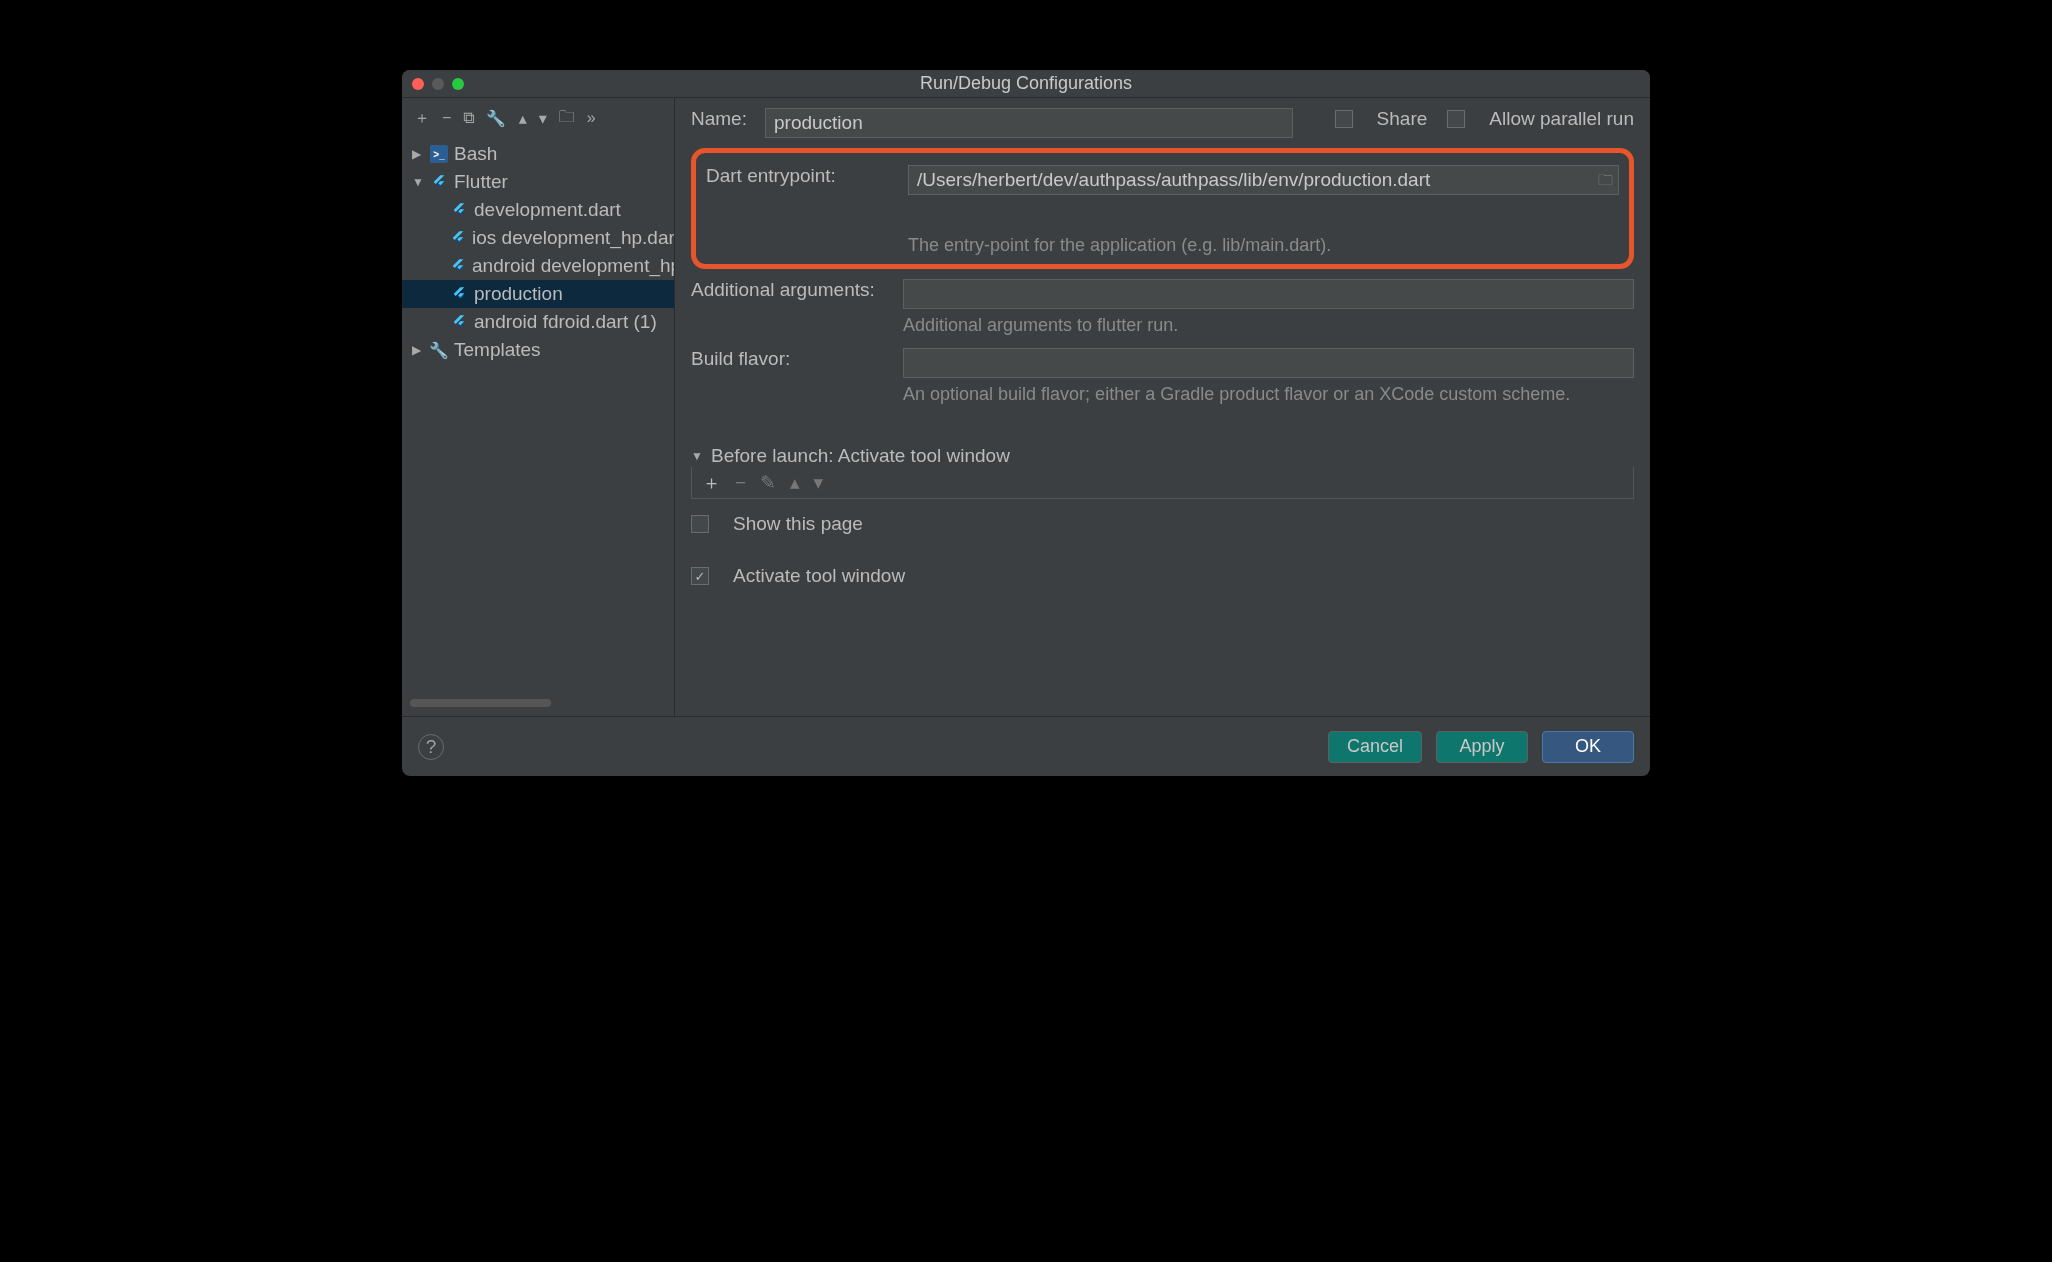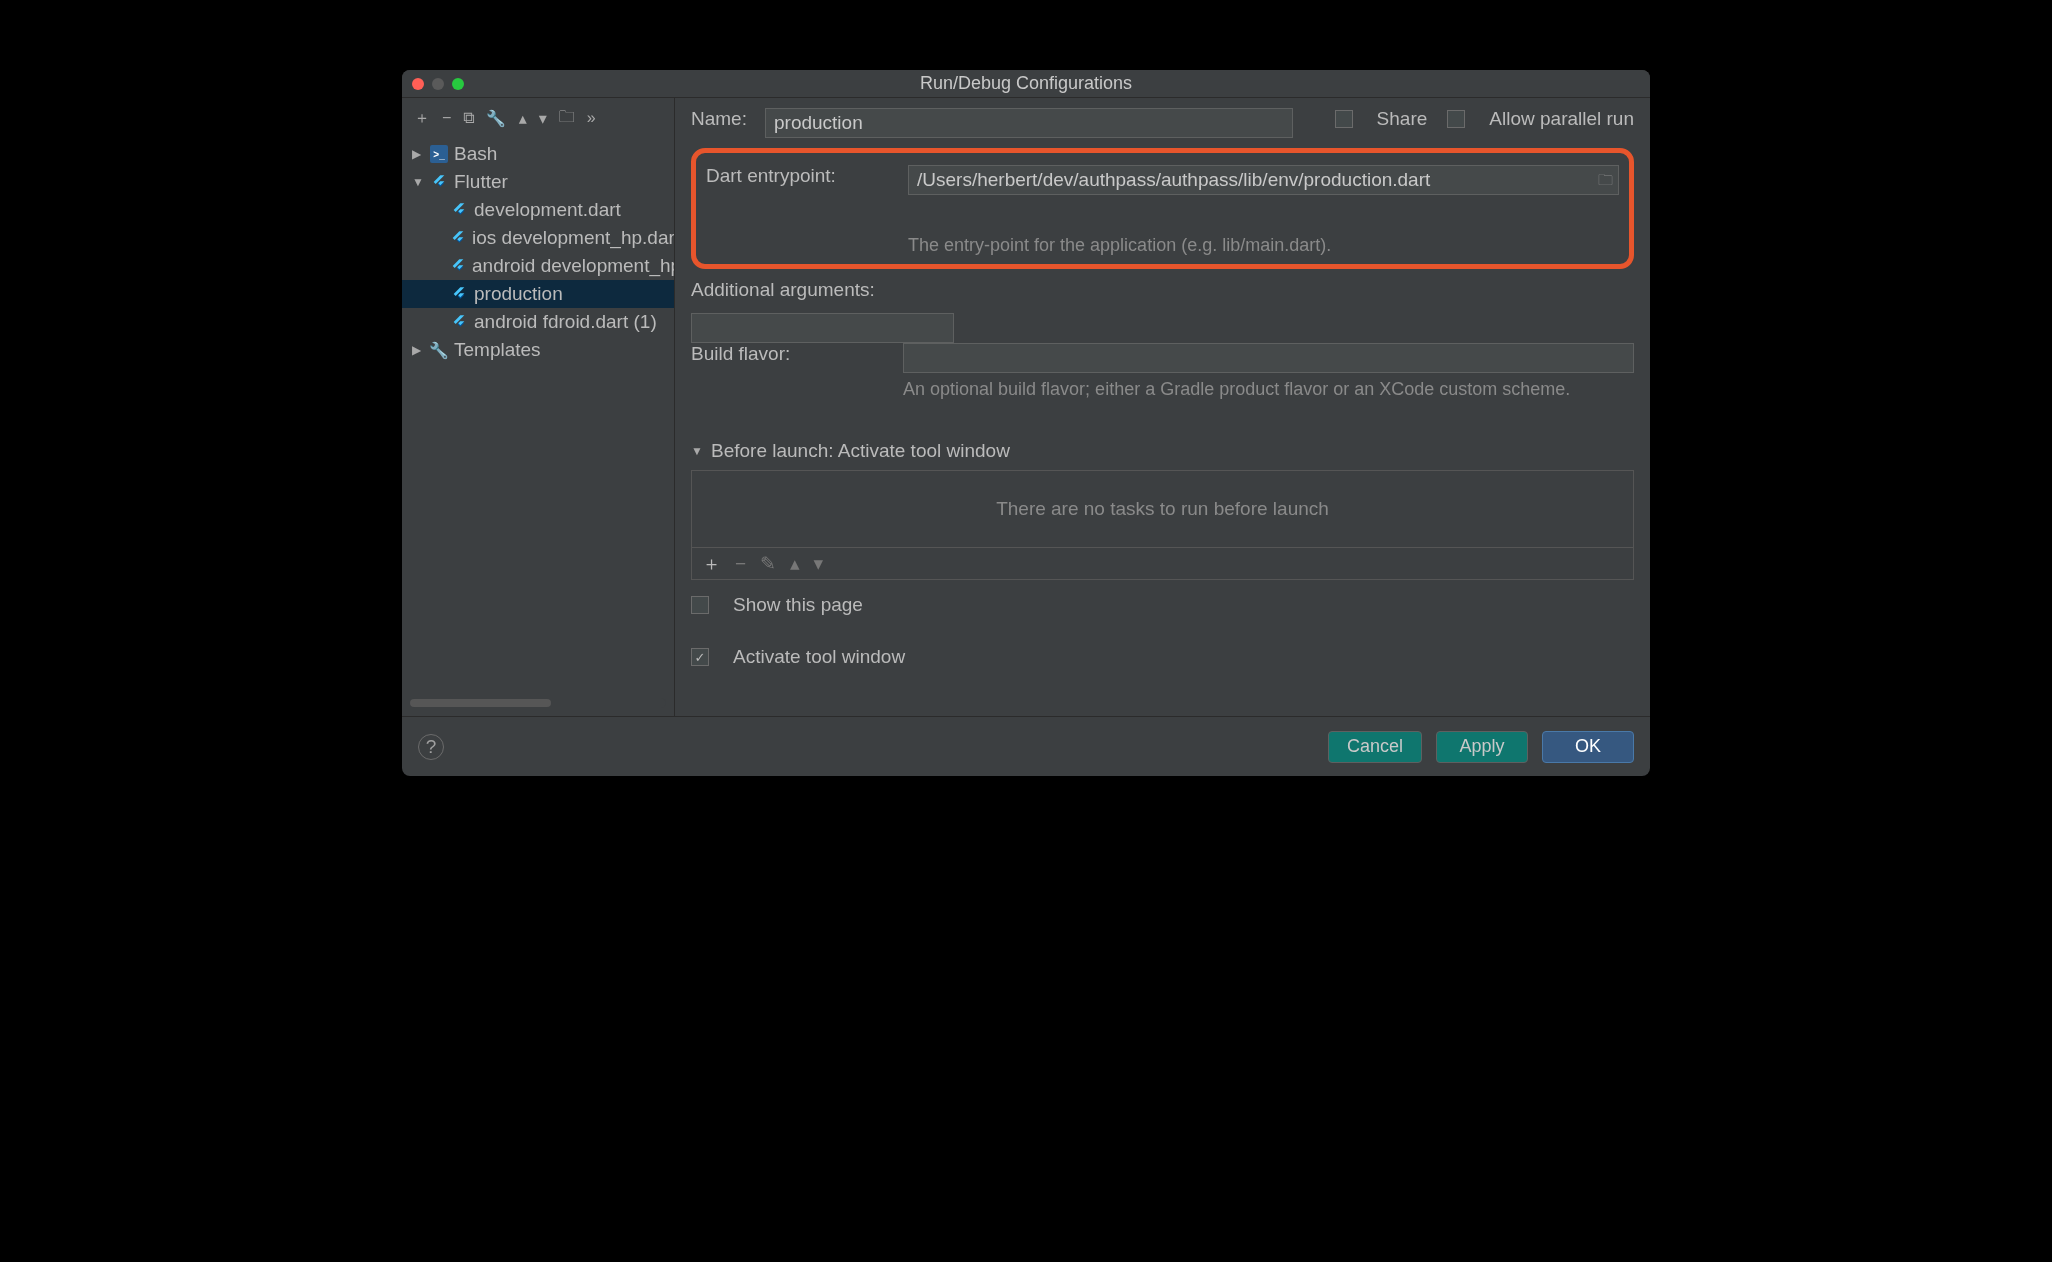"Additional arguments:" div.row { flex-direction: column -> none }
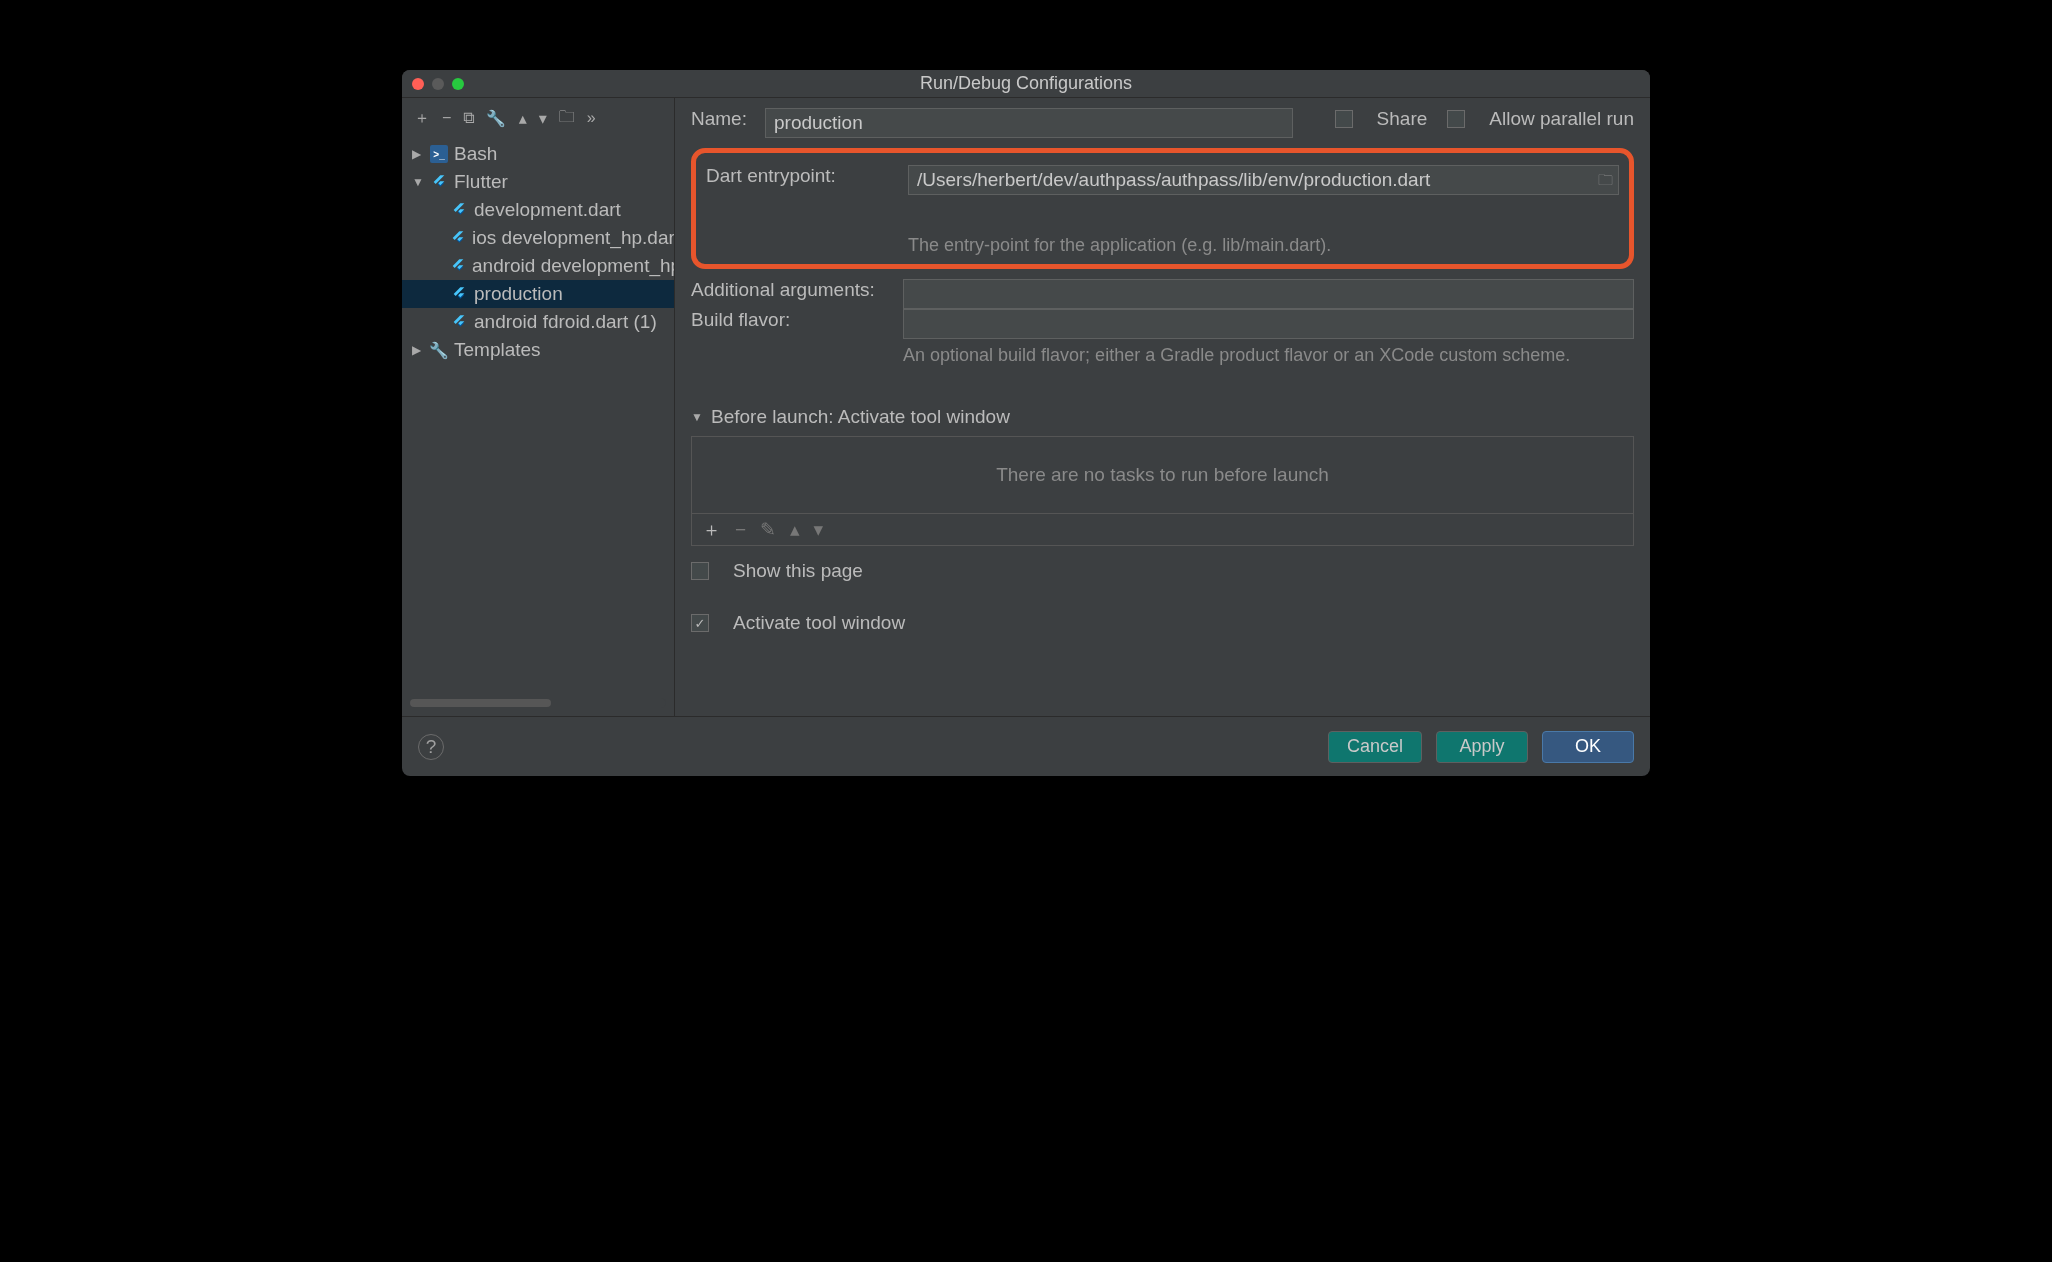"Additional arguments to flutter run." div.hint { html: none -> <div>Additional arguments to flutter run.</div> }
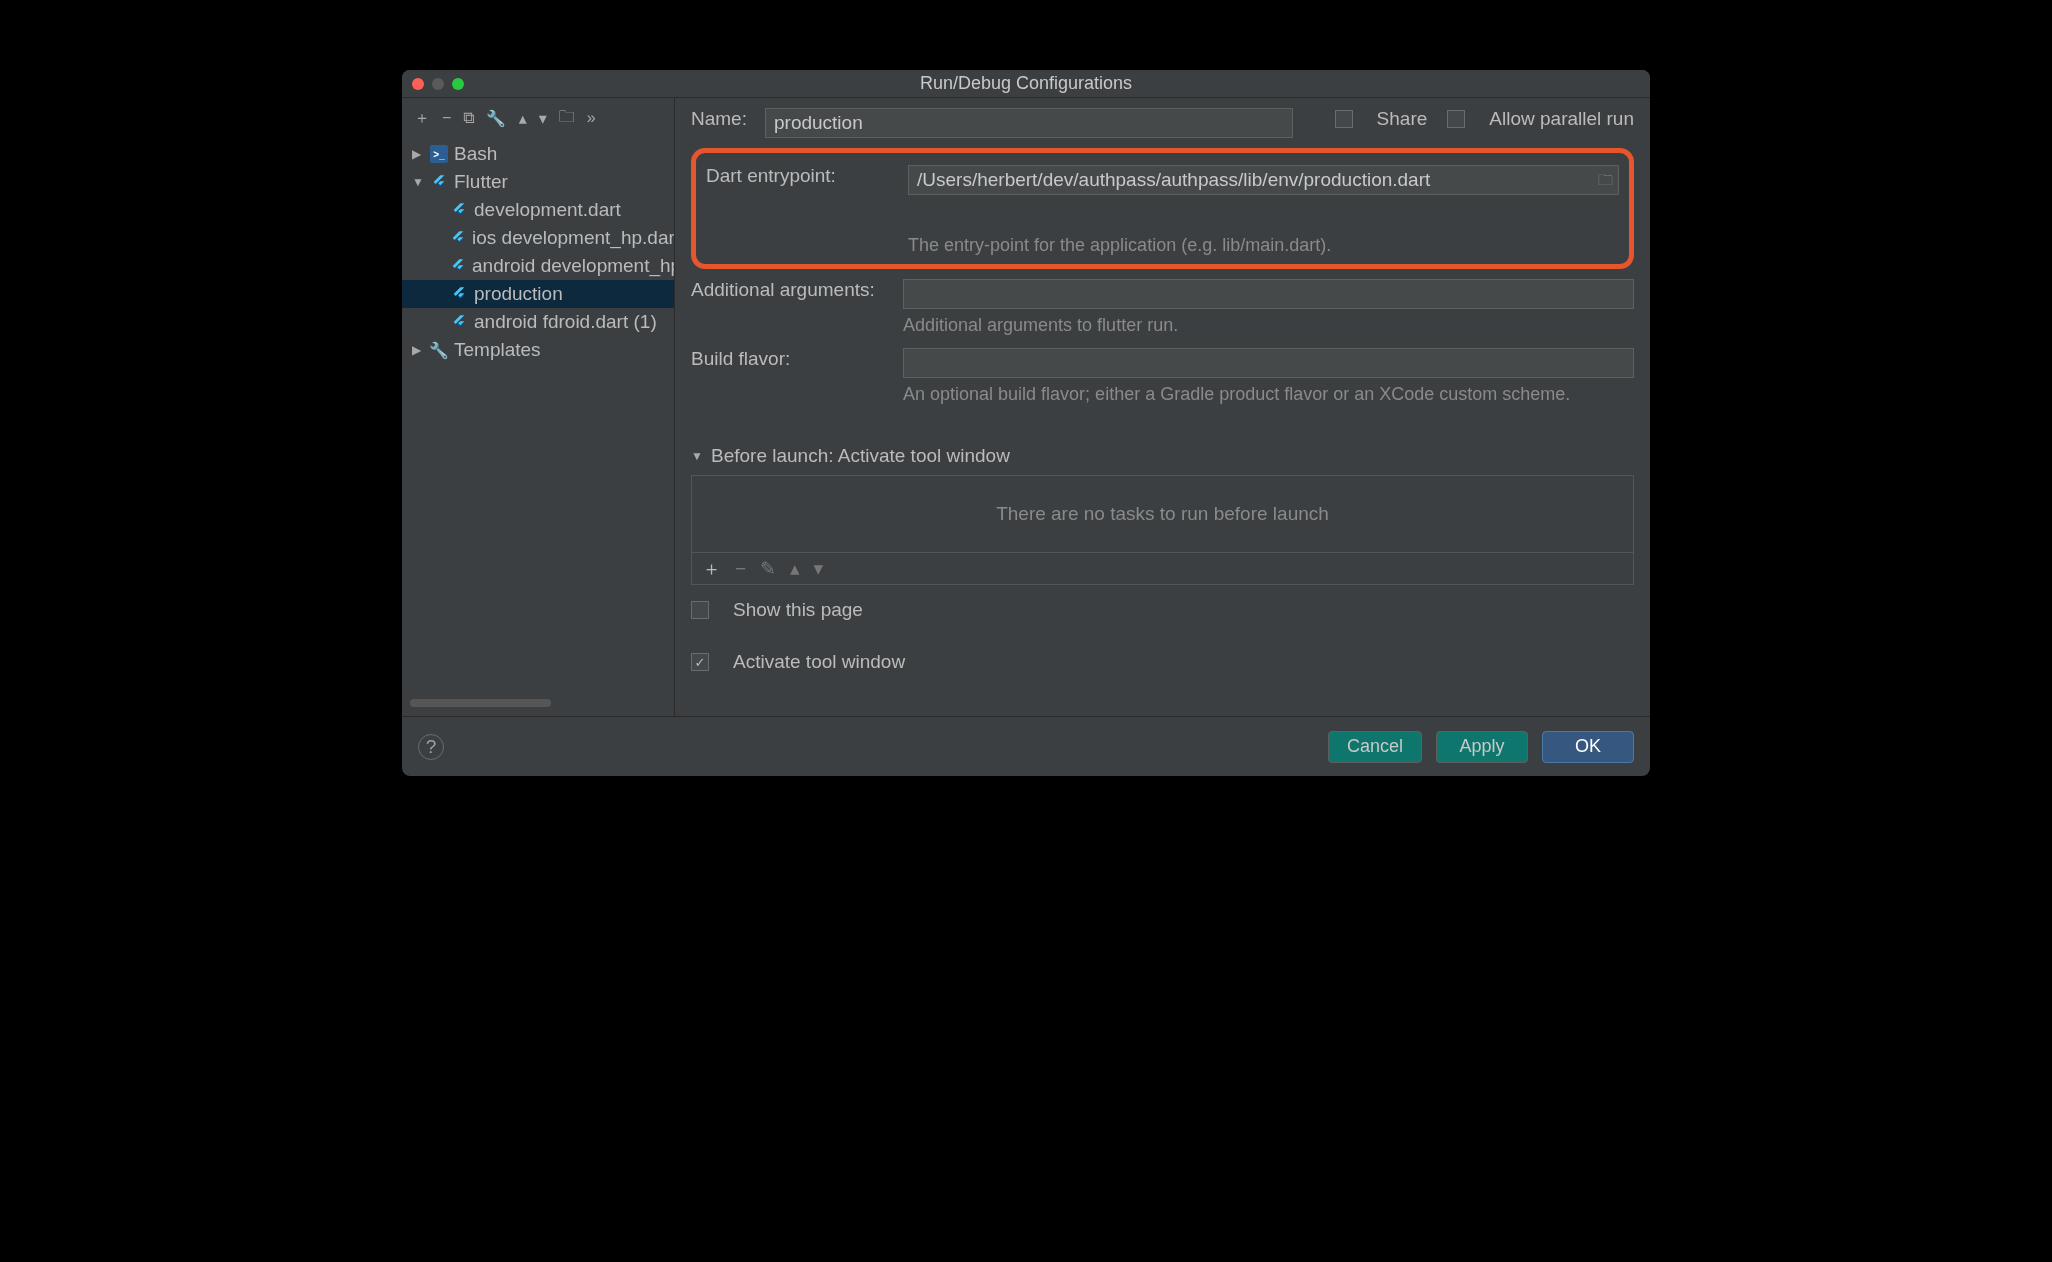"There are no tasks to" div.bl-box { html: <div> <span>There are no tasks to run before launch</span> </div> -> none }
